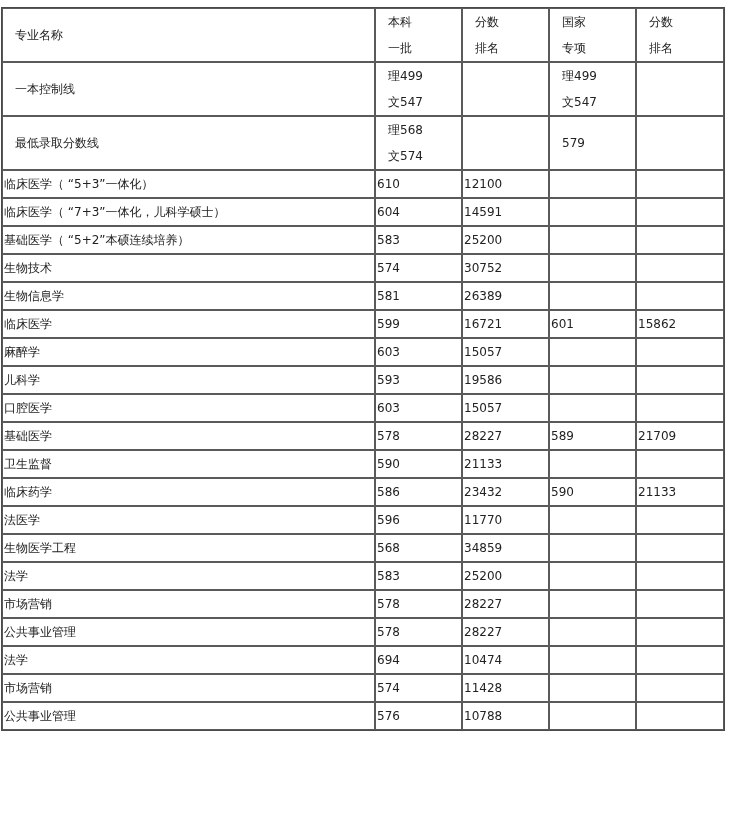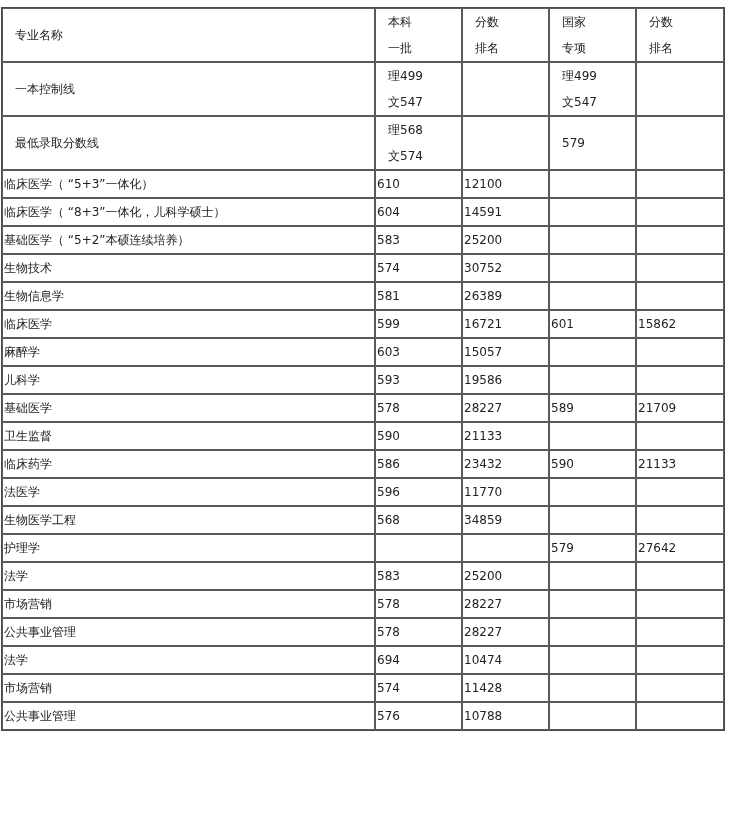"临床医学（ “8+3”一体化，儿科学硕士）" td { text: 8+3 -> 7+3 }
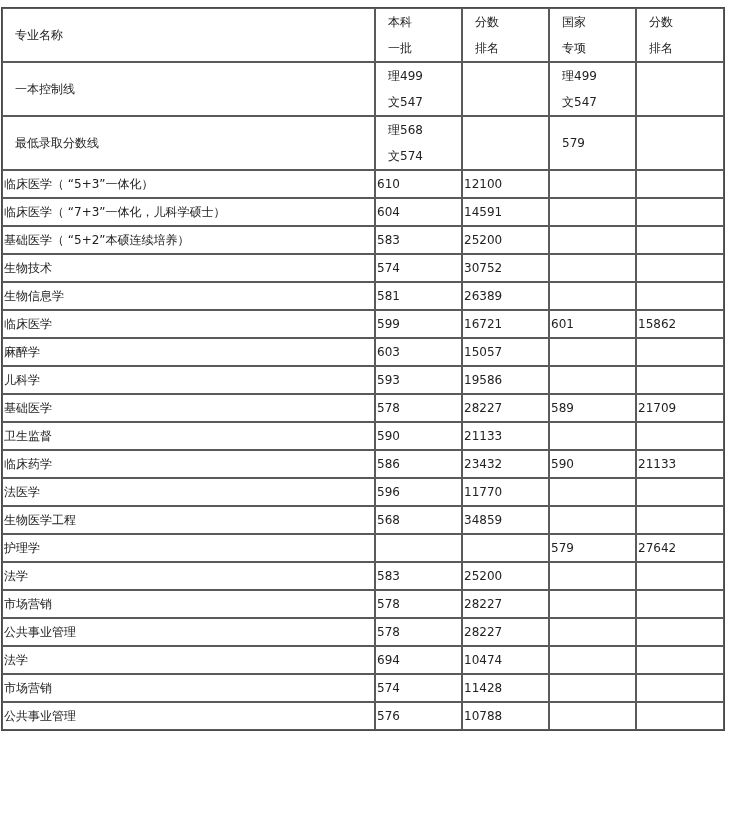"口腔医学" tr.single { html: none -> <tr> <td>口腔医学</td> <td>603</td> <td>15057</td> <td></td> <td></td> </tr> }
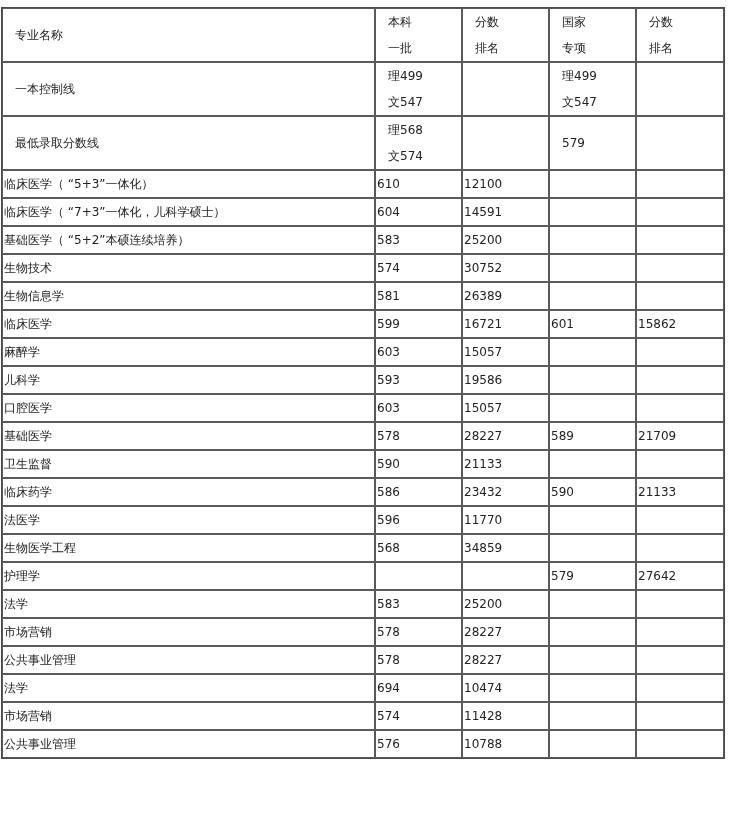"护理学" tr.single { html: <tr> <td>护理学</td> <td></td> <td></td> <td>579</td> <td>27642</td> </tr> -> none }
